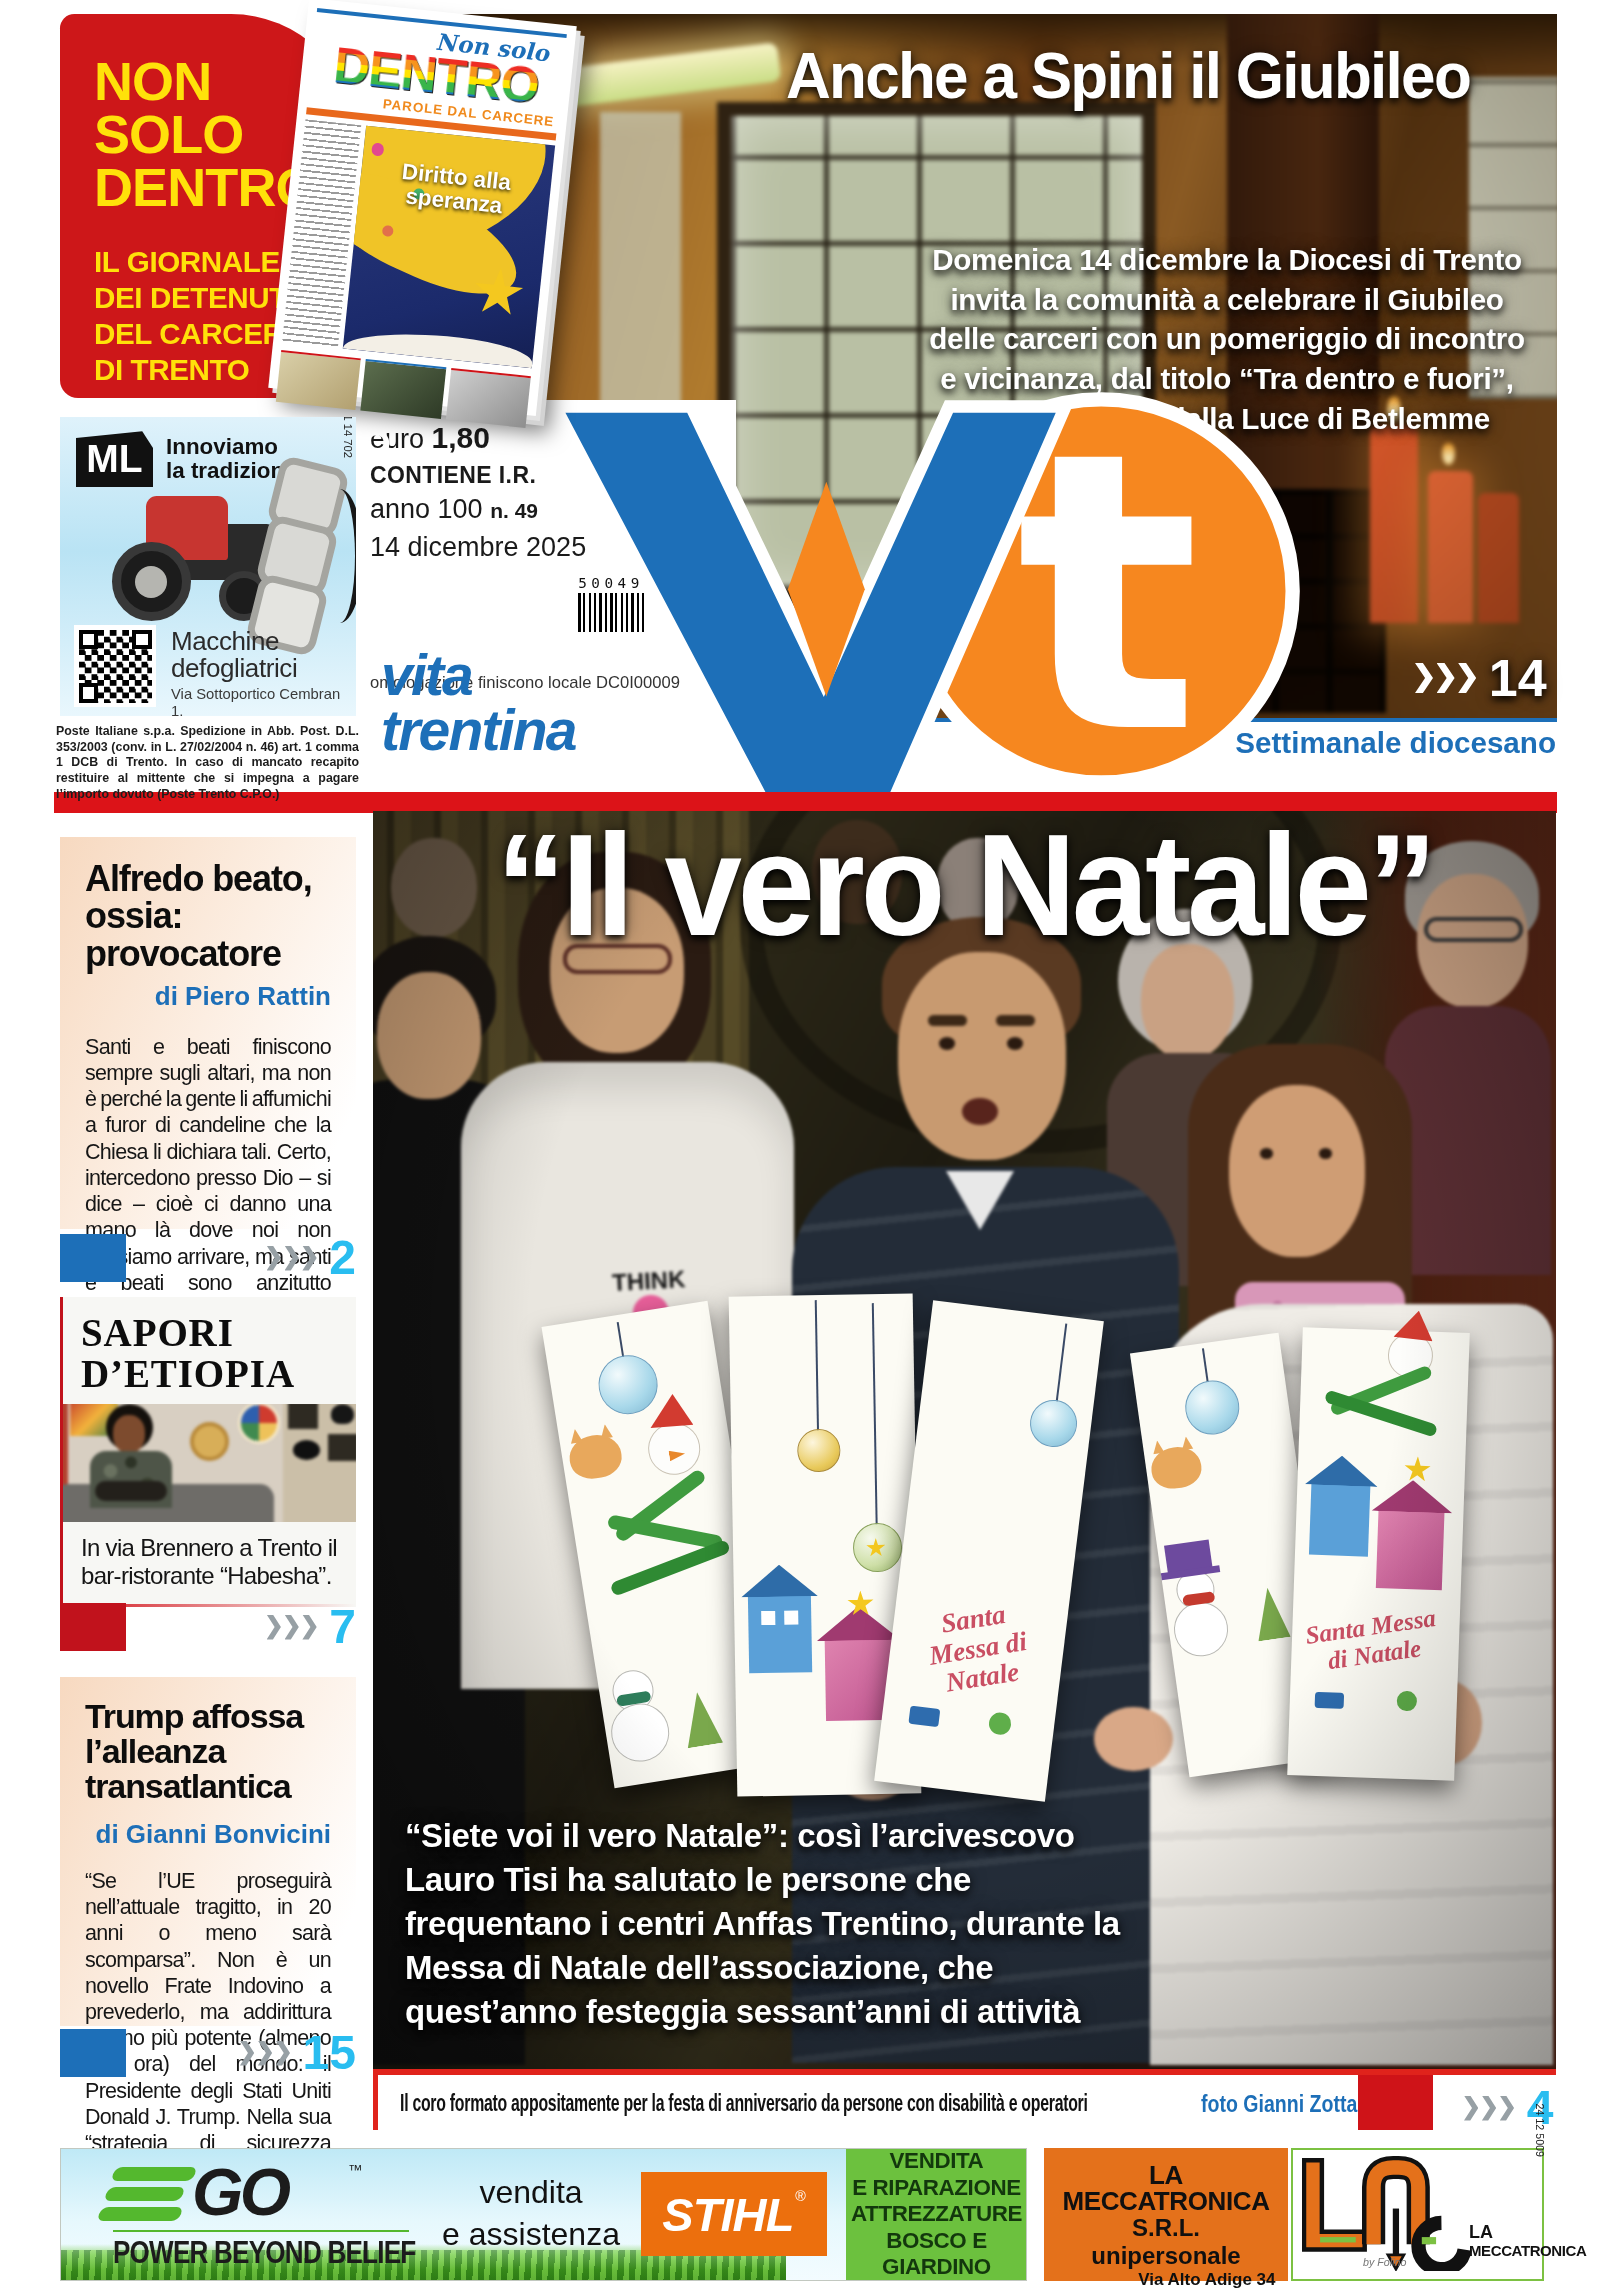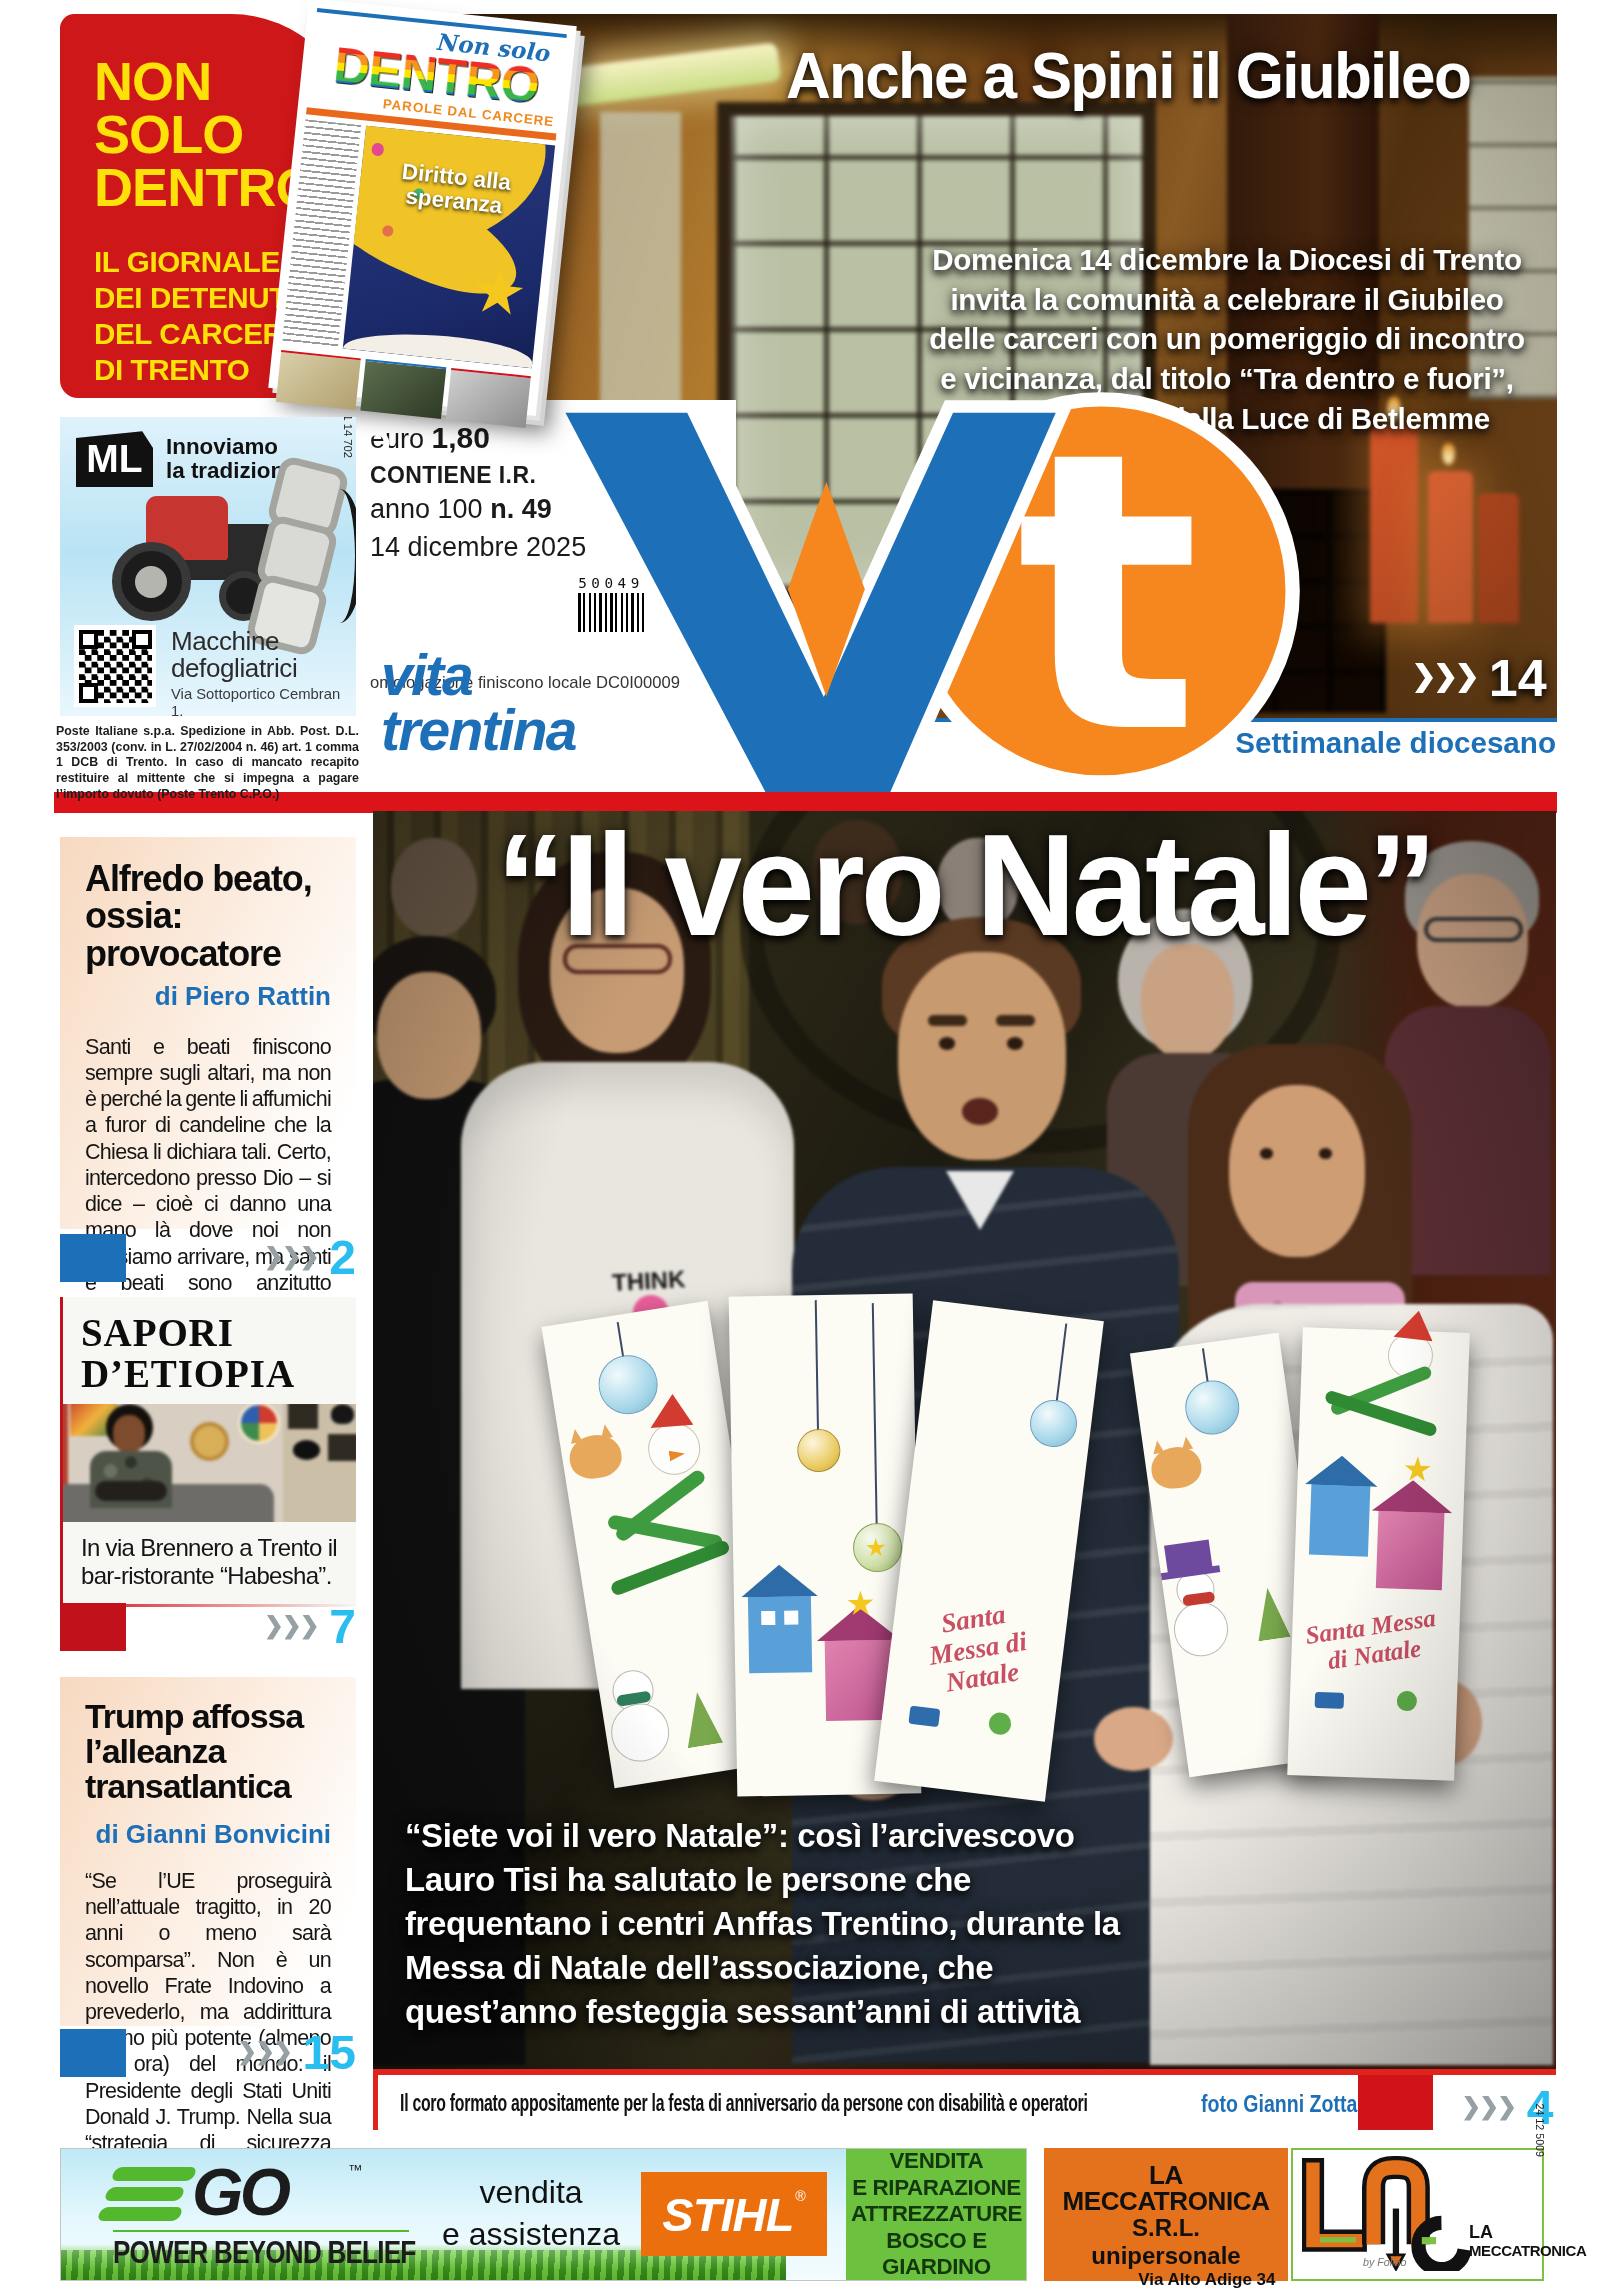"n. 49" b { font-size: 27px -> 21px }
